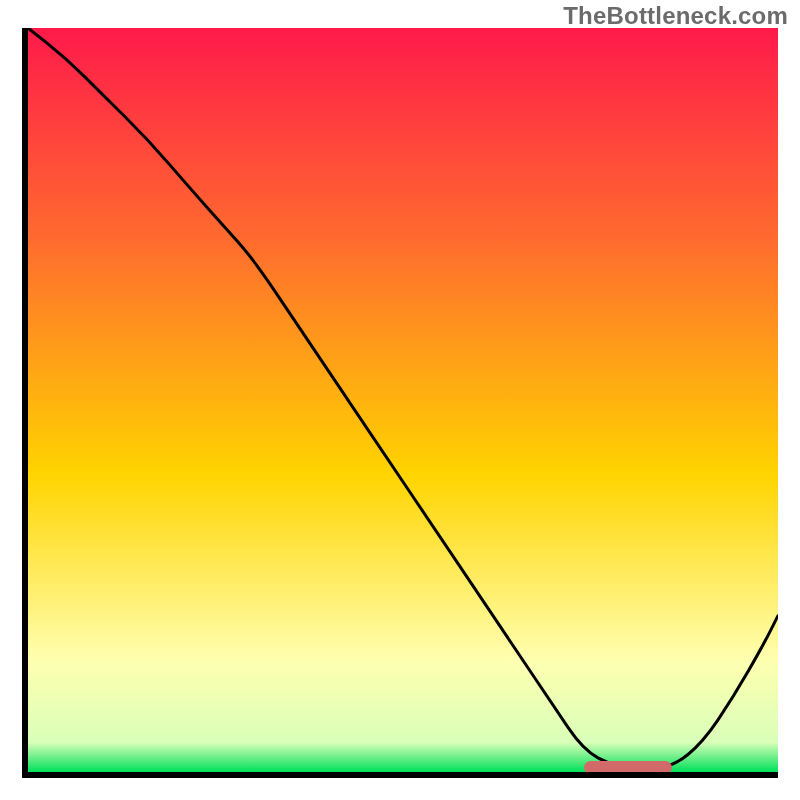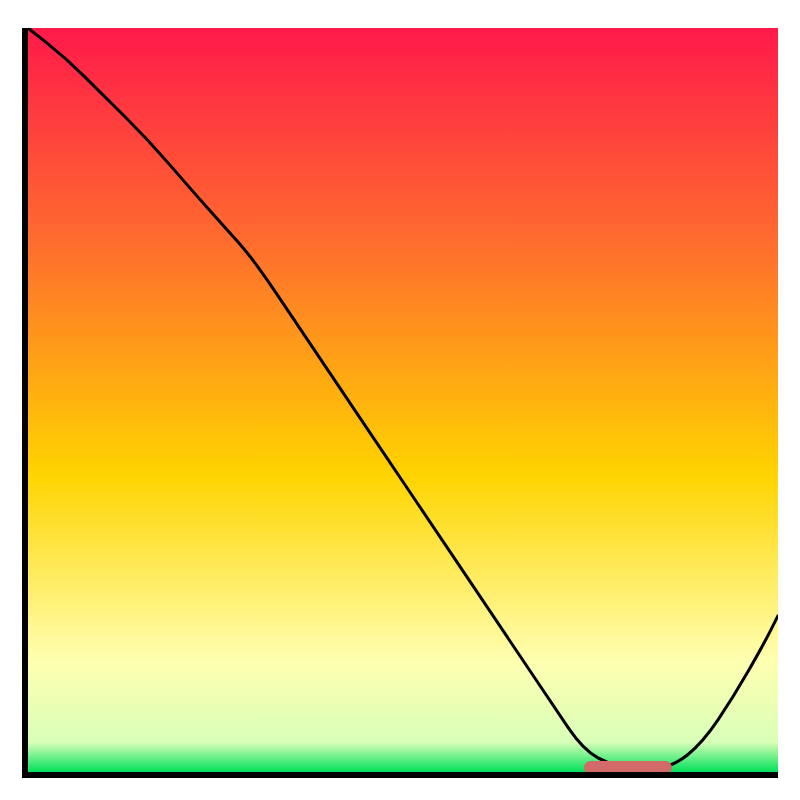"TheBottleneck.com" div.watermark { html: none -> <div>TheBottleneck.com</div> }
